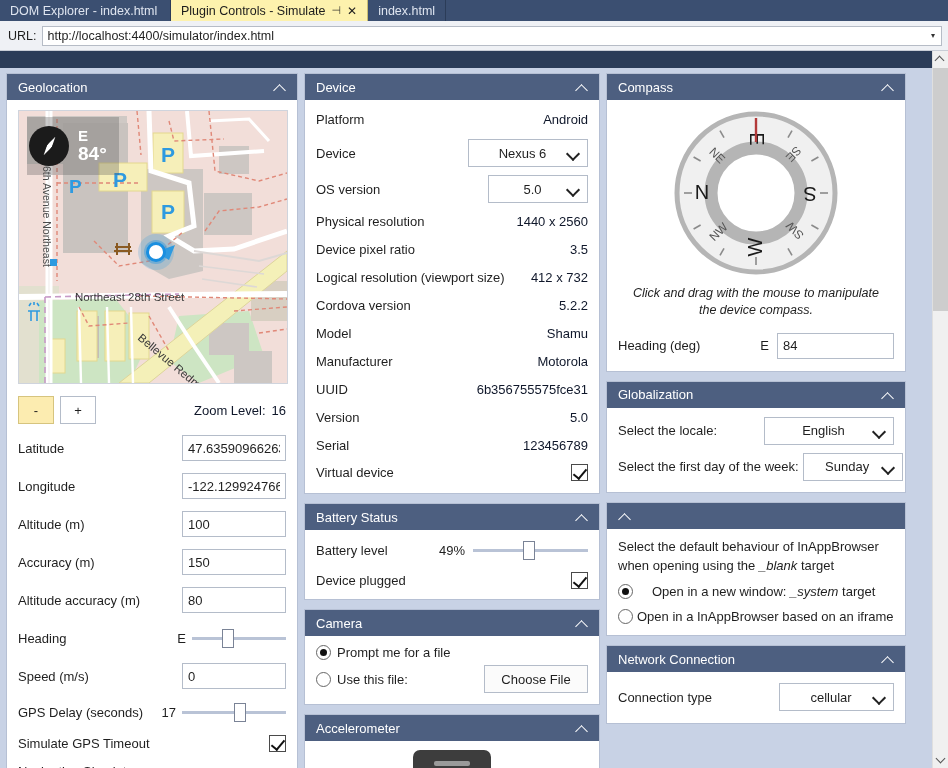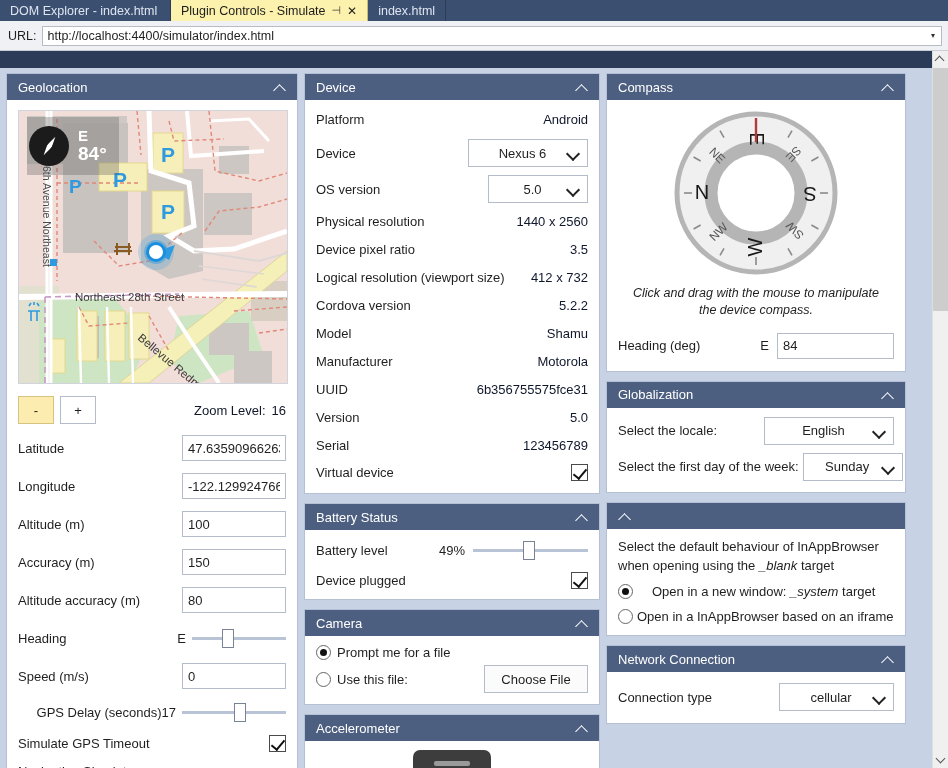"GPS Delay (seconds)" div.row { text-align: right -> none }
